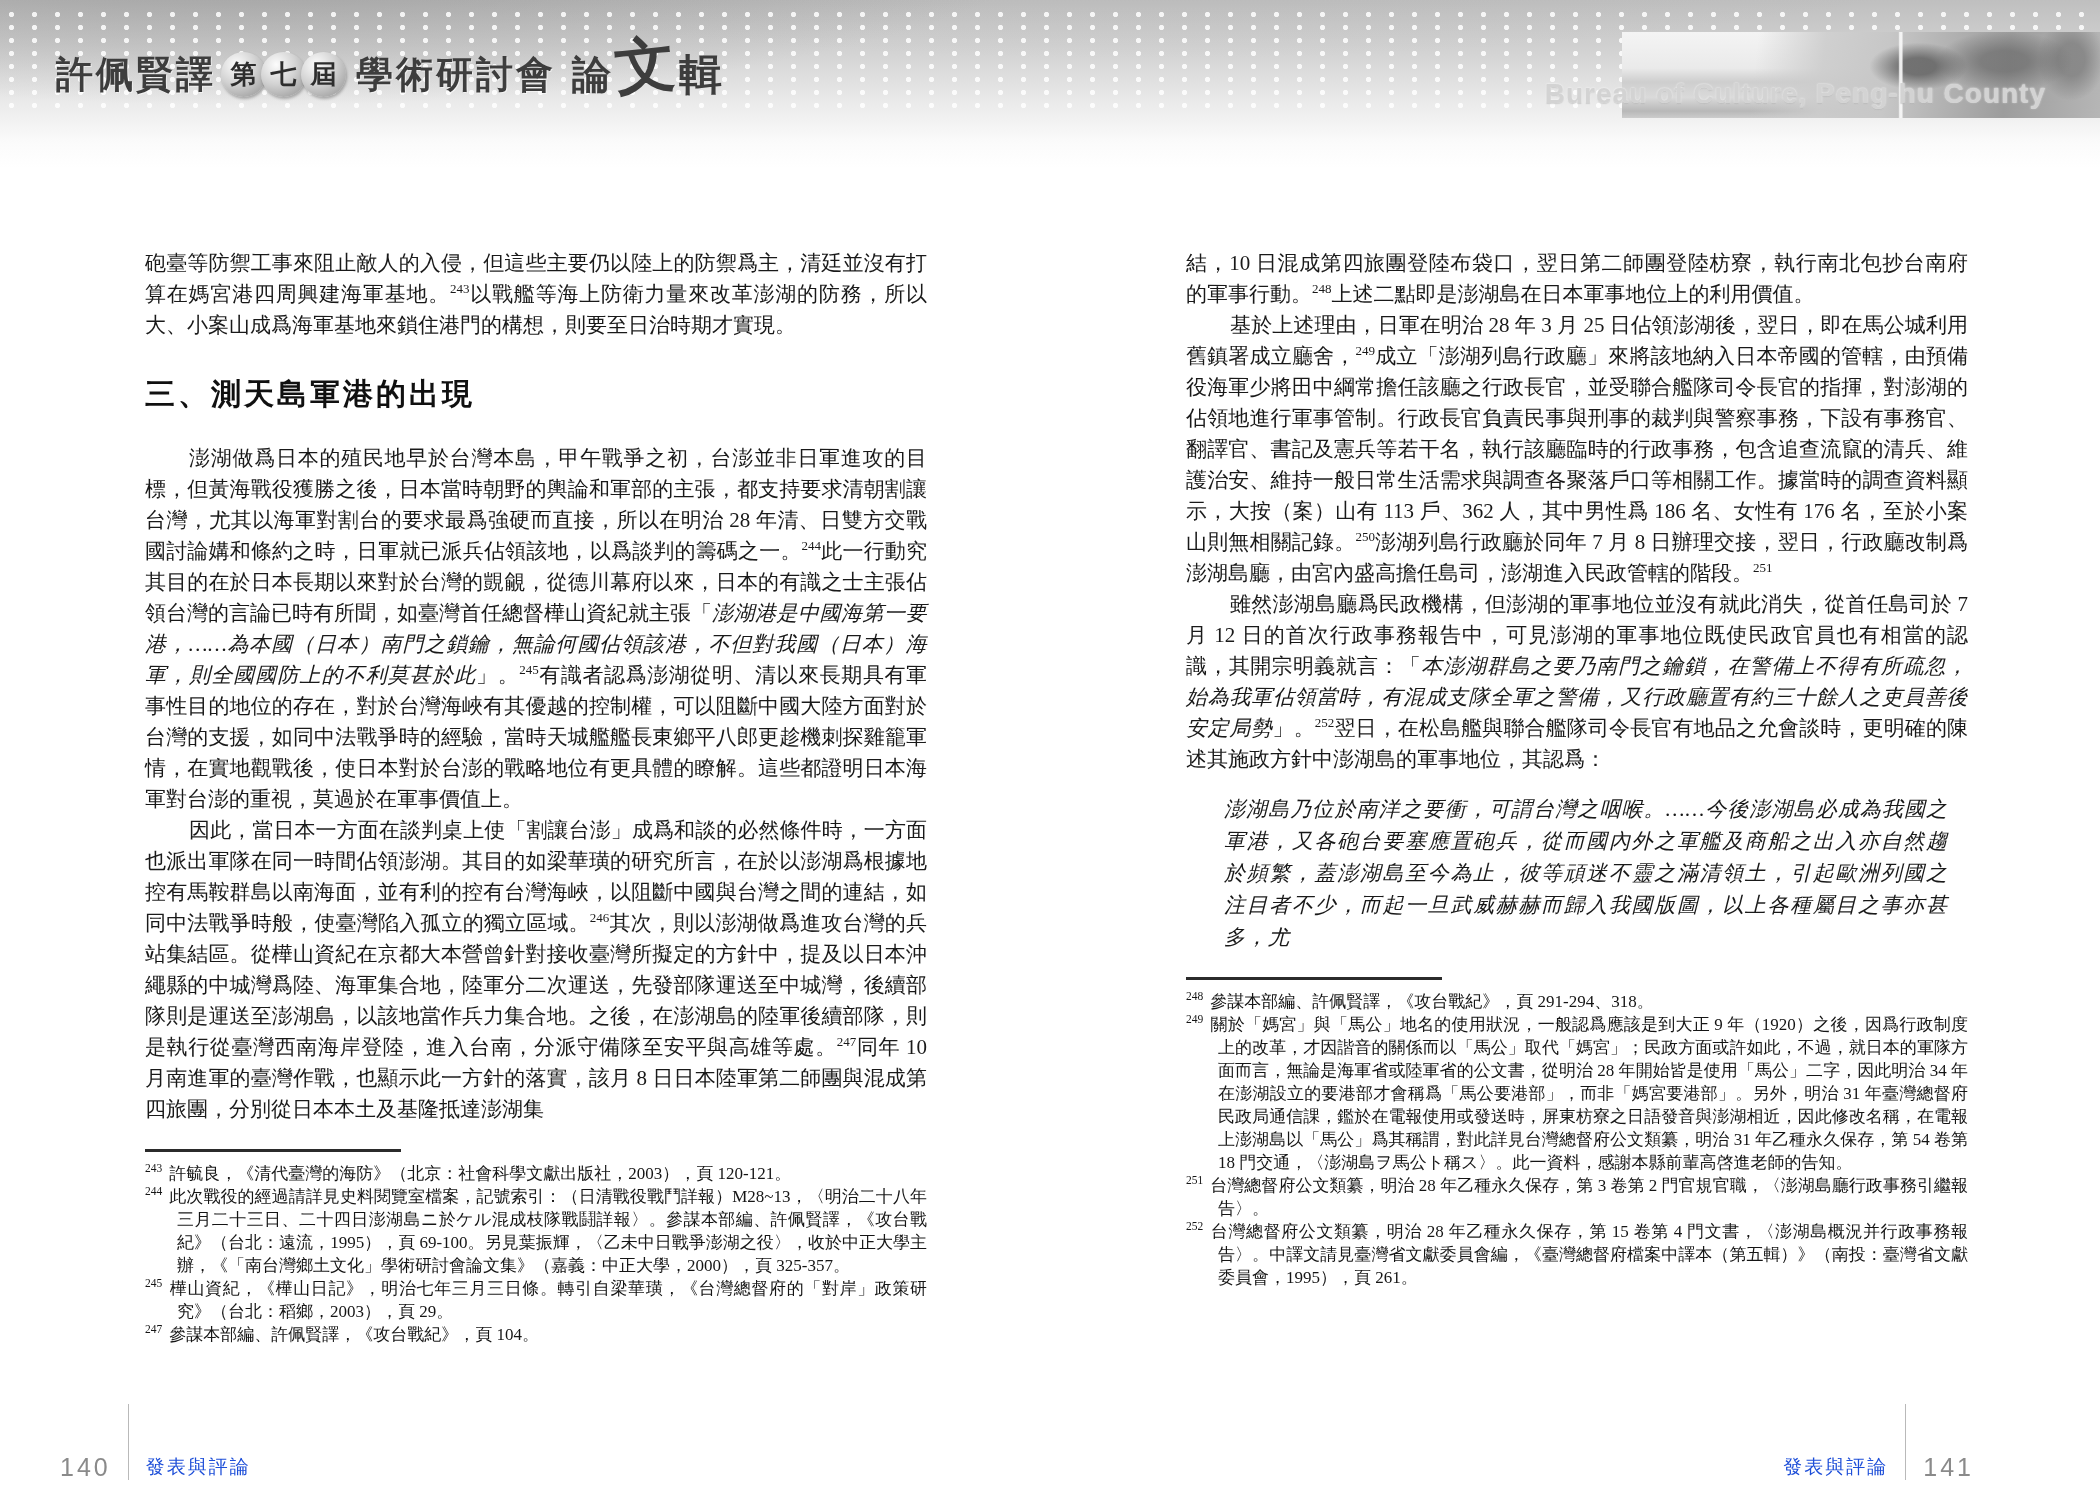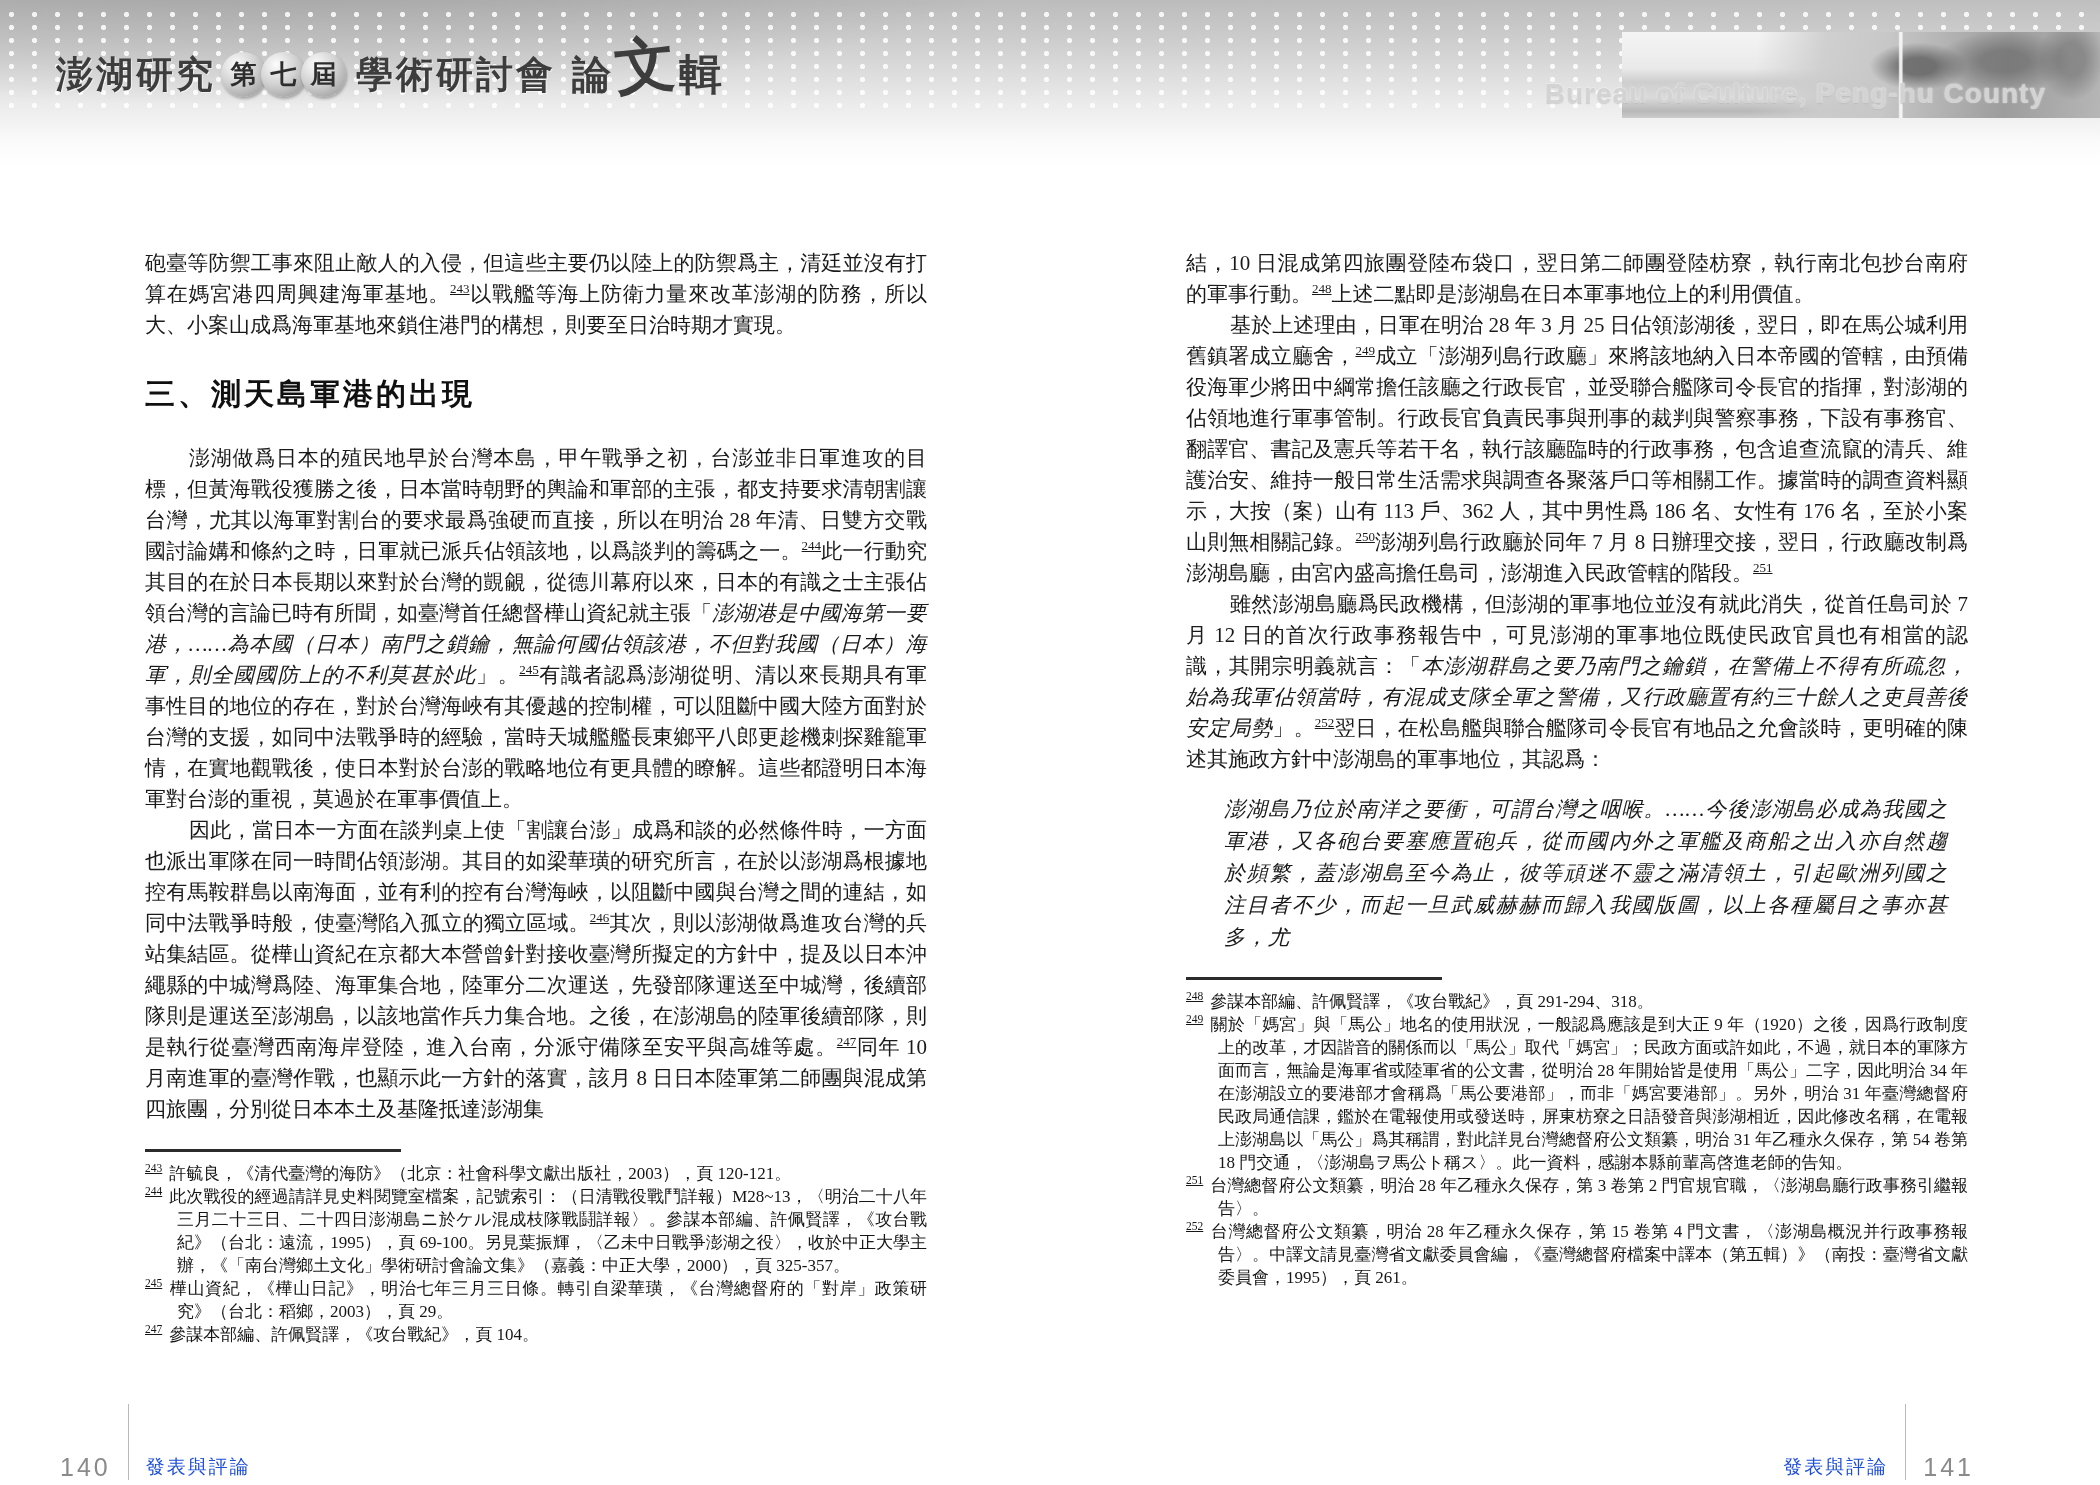"澎湖研究" span.logo-text { text: 澎湖研究 -> 許佩賢譯 }
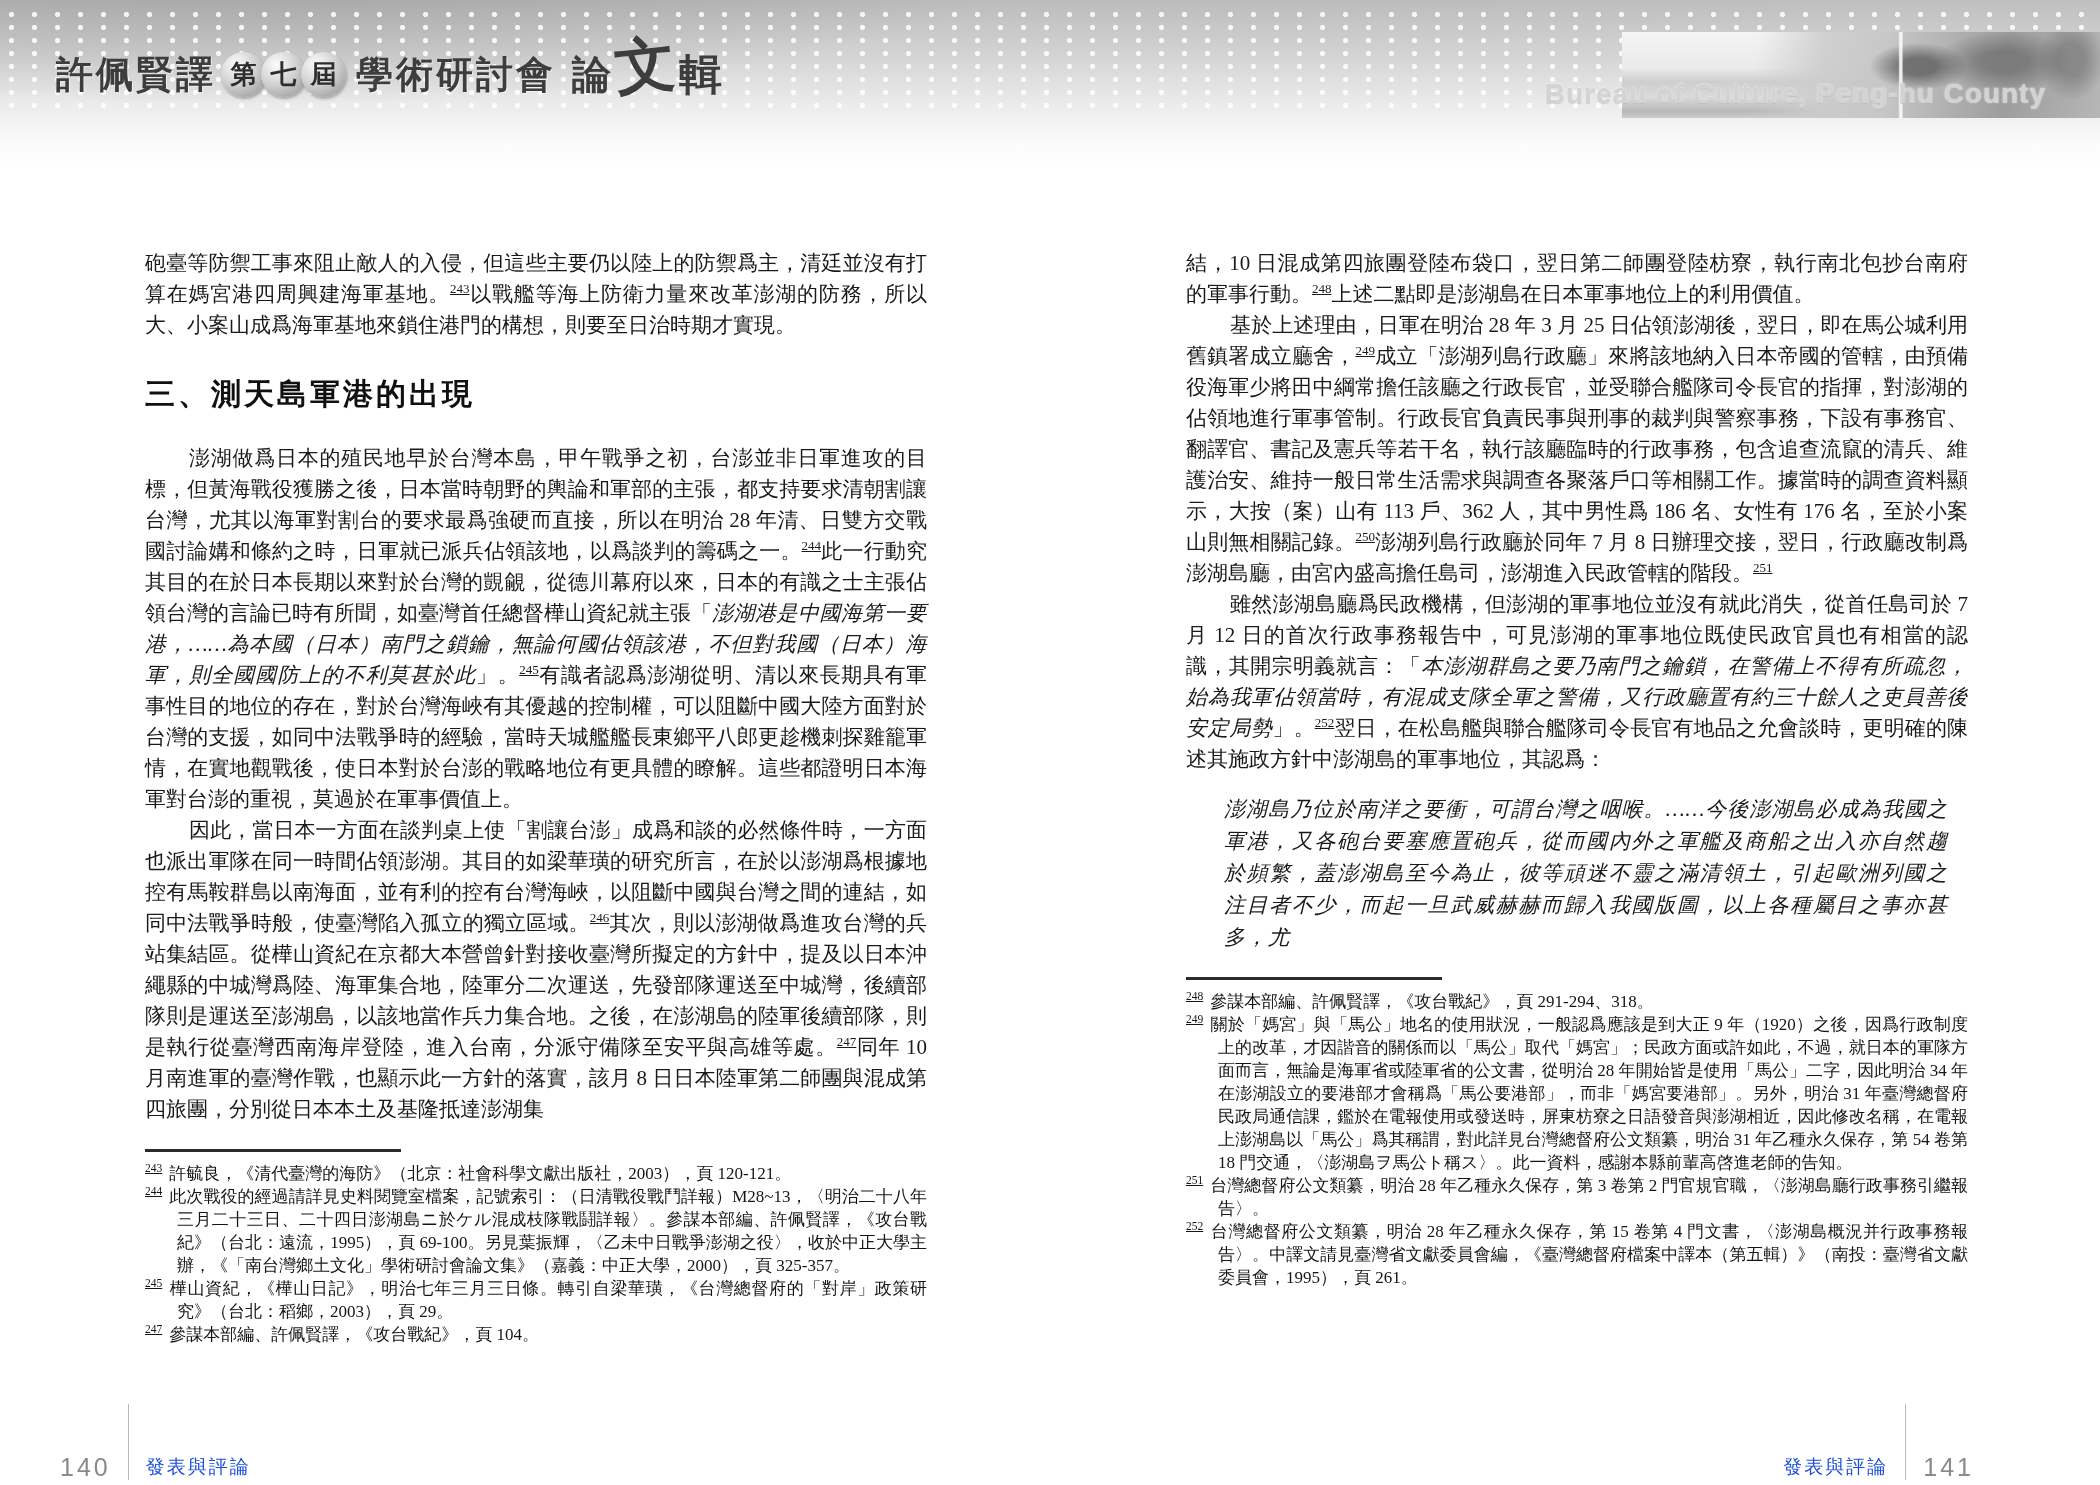"243" sup { text-decoration: underline -> none }
